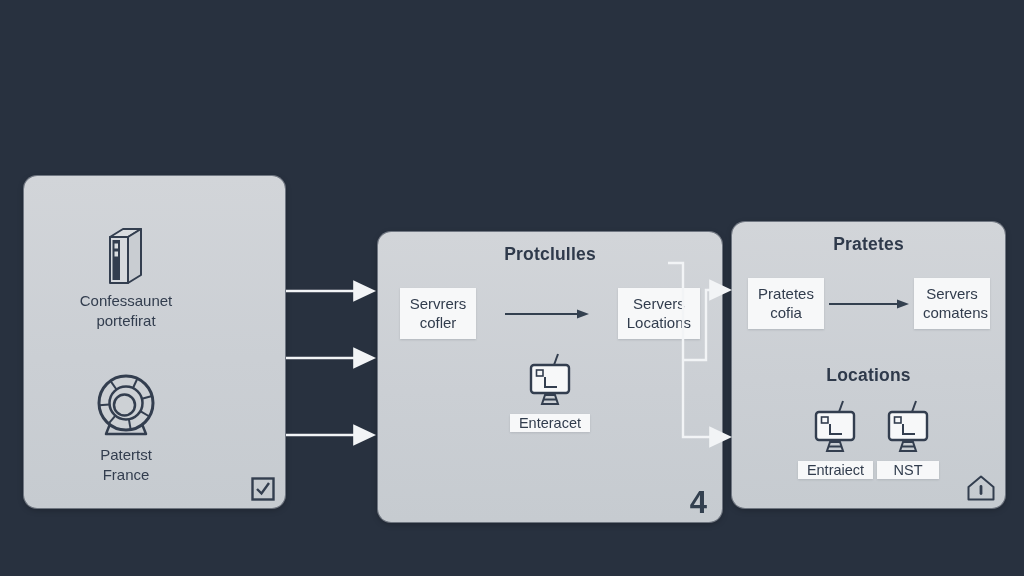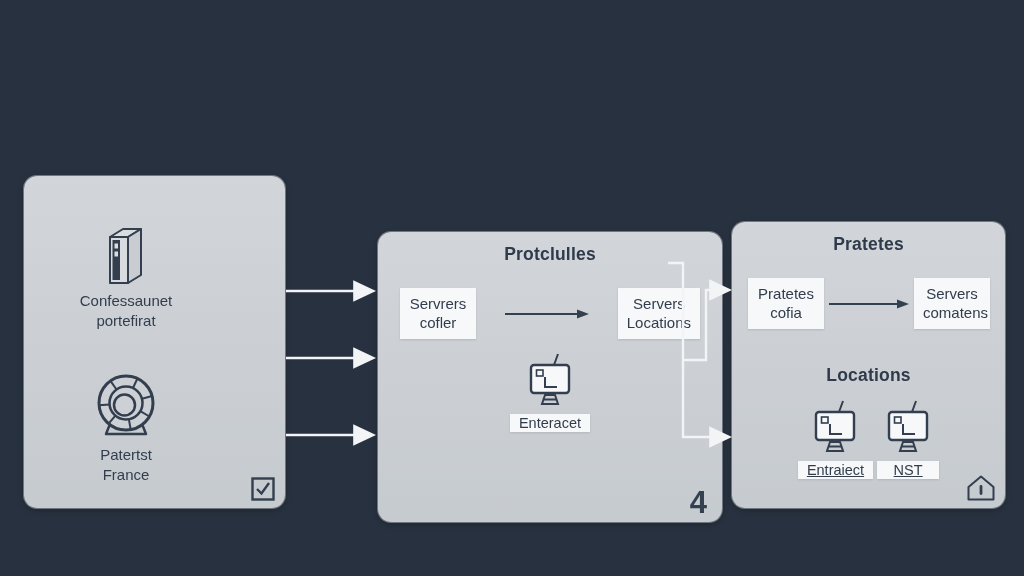"Entraiect" .panel-right .node-row { text-decoration: underline -> none }
